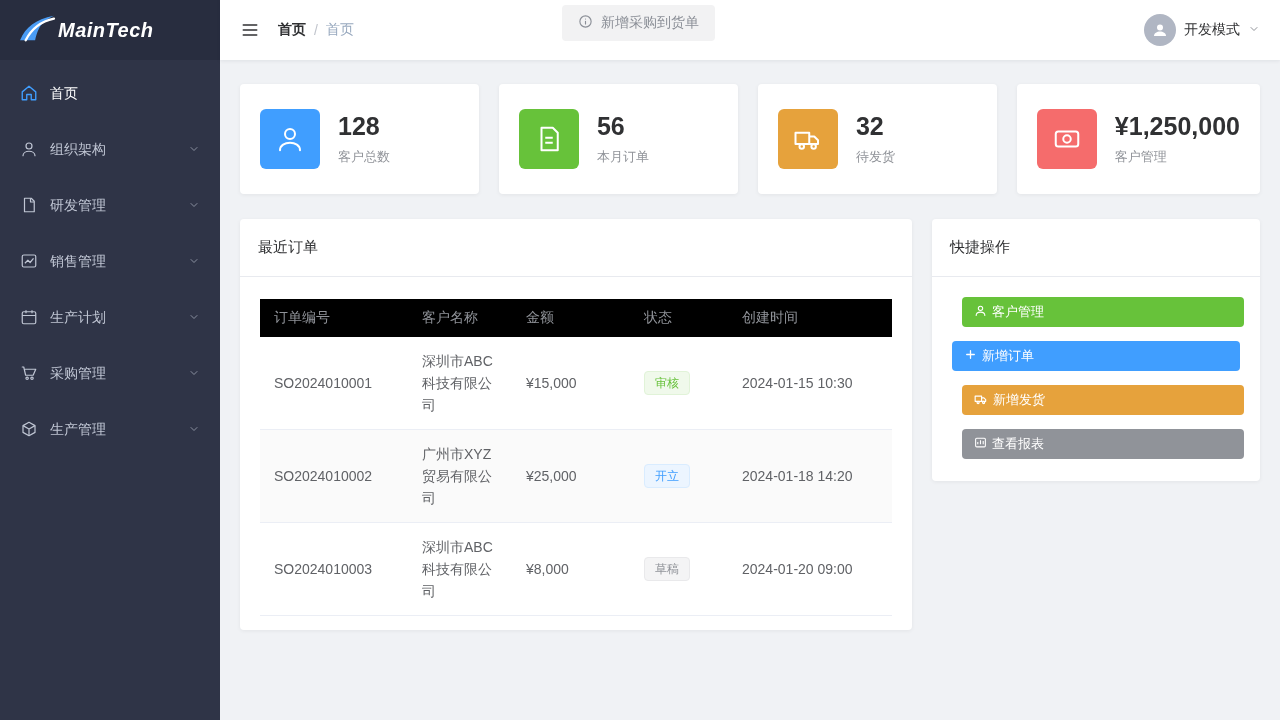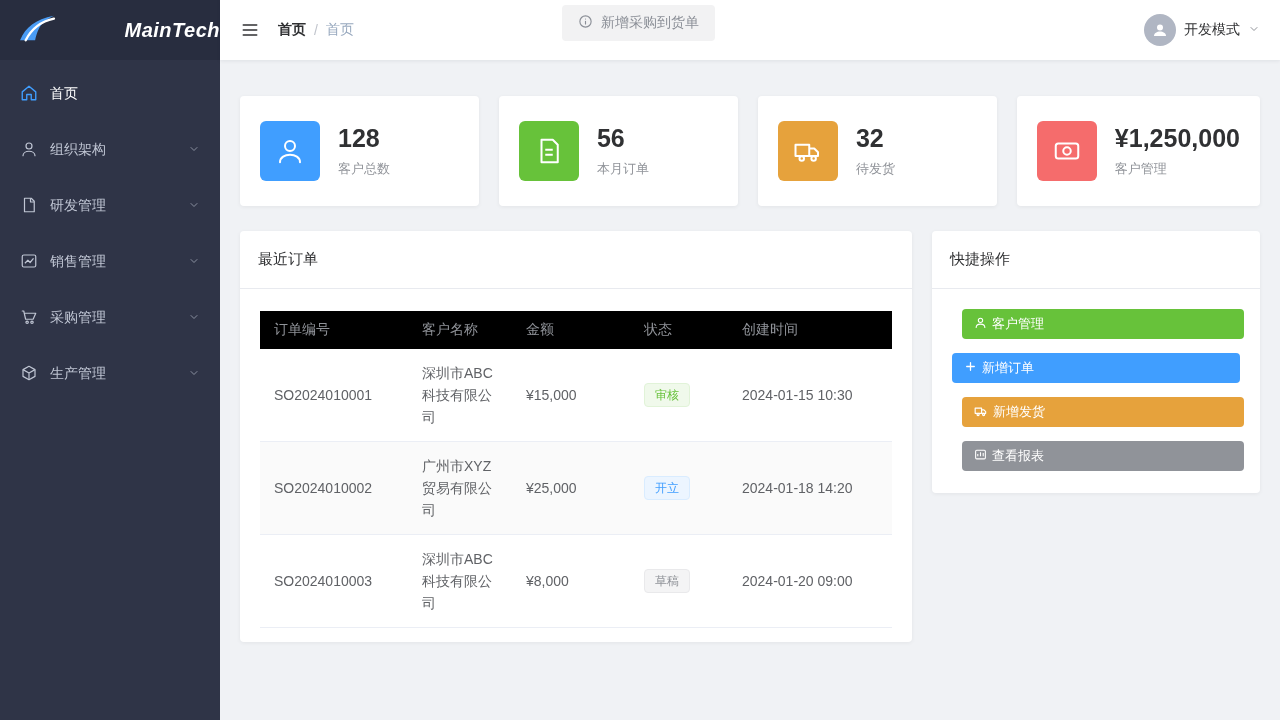"MainTech" .logo { gap: 12px -> 0; justify-content: space-between -> none }
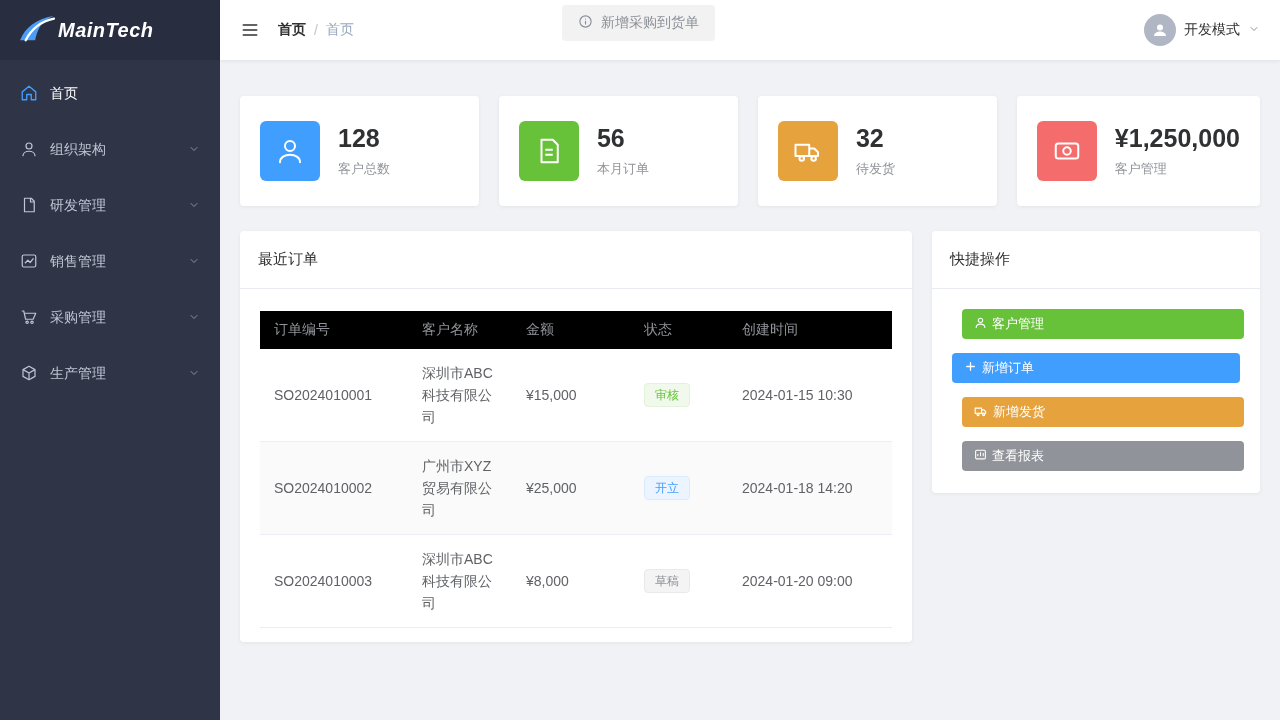"128" .stats-row { margin-top: 16px -> 4px }
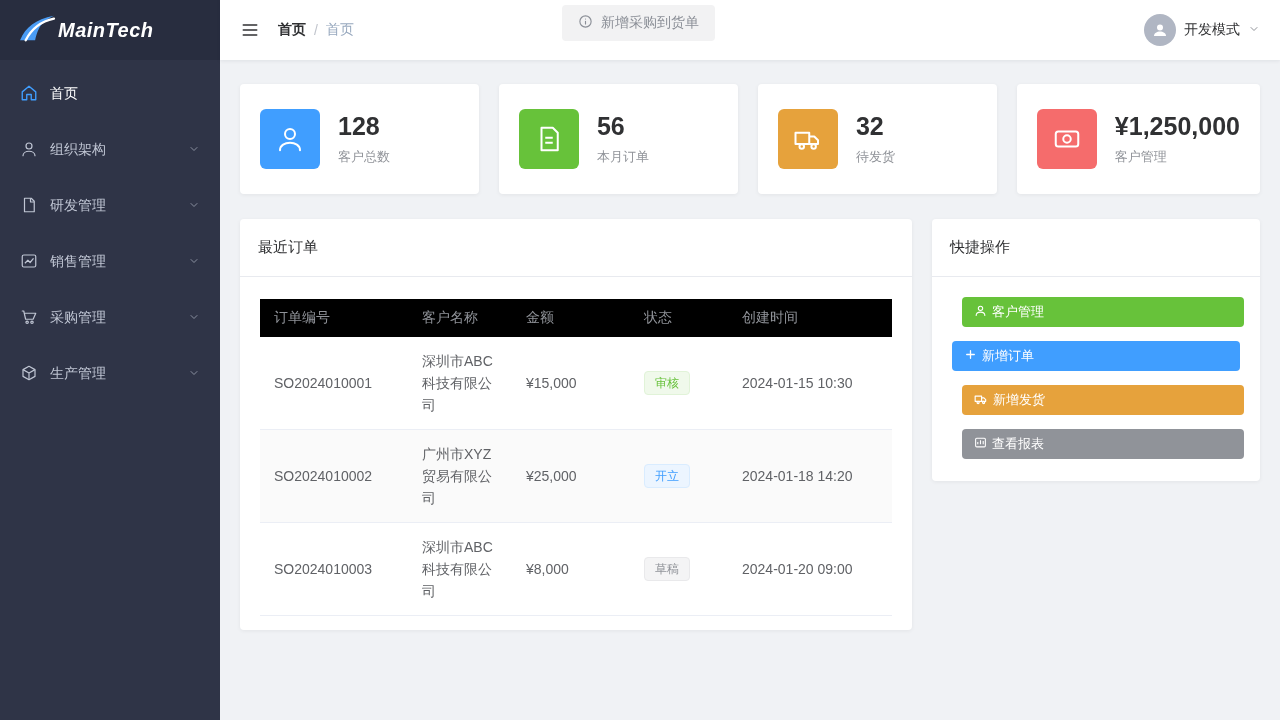"生产计划" div.nav-item { html: none -> <div> <span><svg> <rect></rect> <path></path> </svg></span> <span>生产计划</span> <span><svg> <path></path> </svg></span> </div> }
